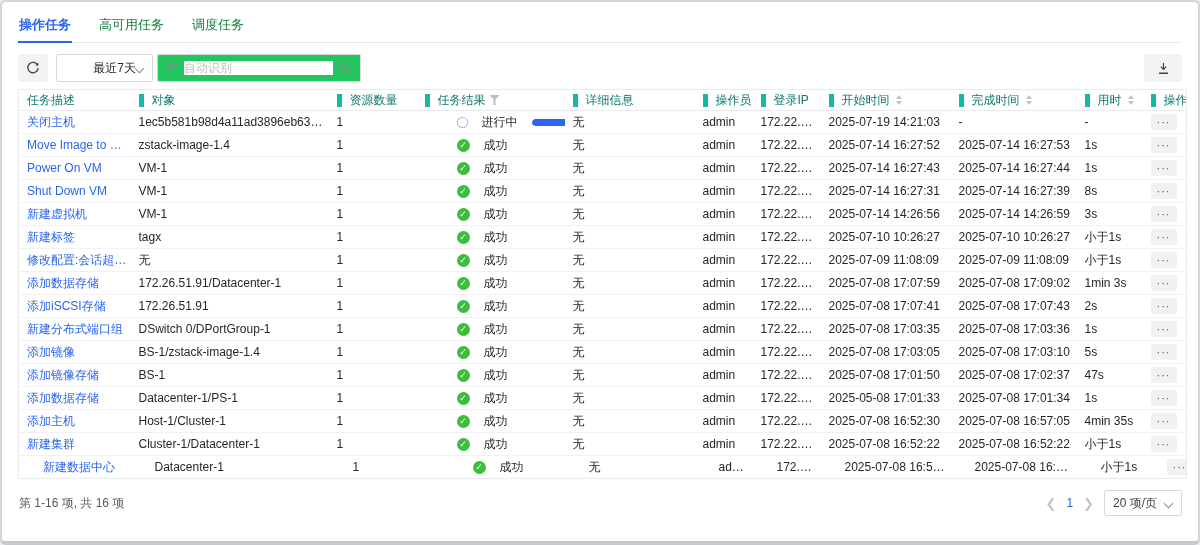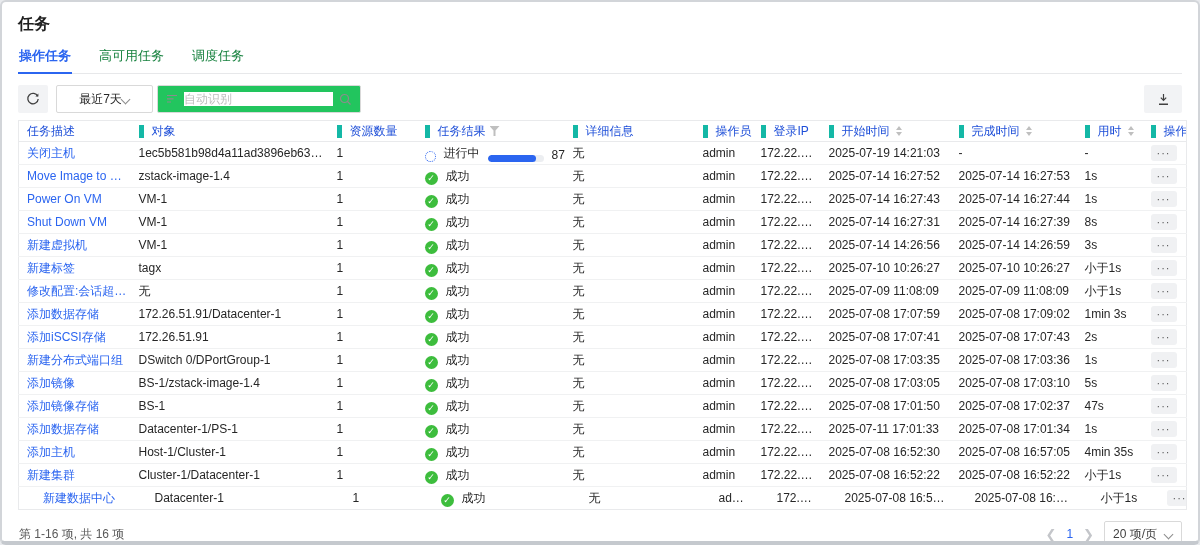"任务" div.page-title { html: <div>任务</div> -> none }
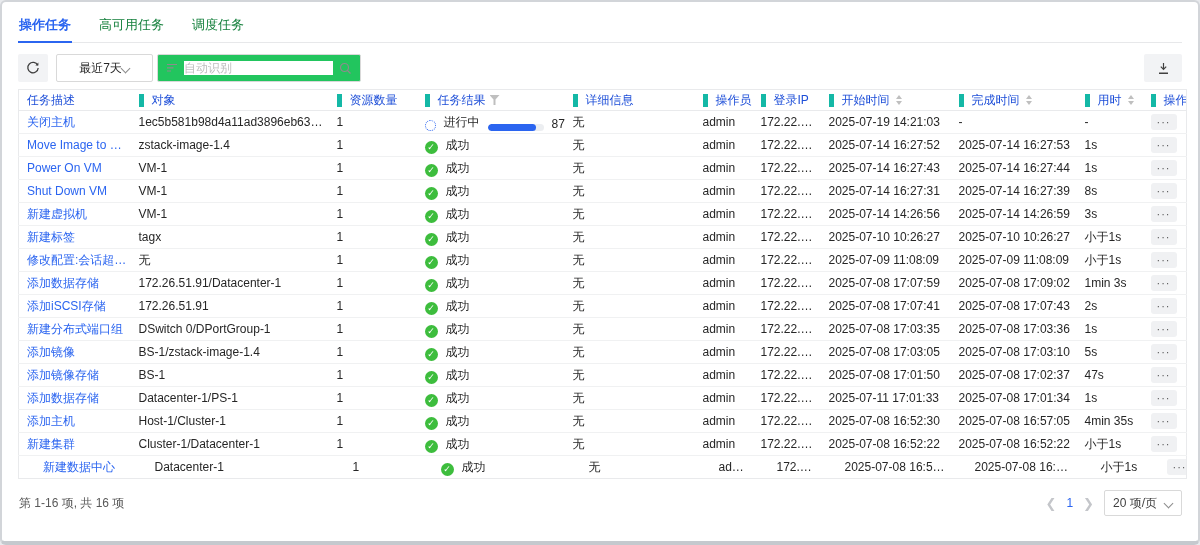"最近7天" .select-box { justify-content: center -> flex-end }
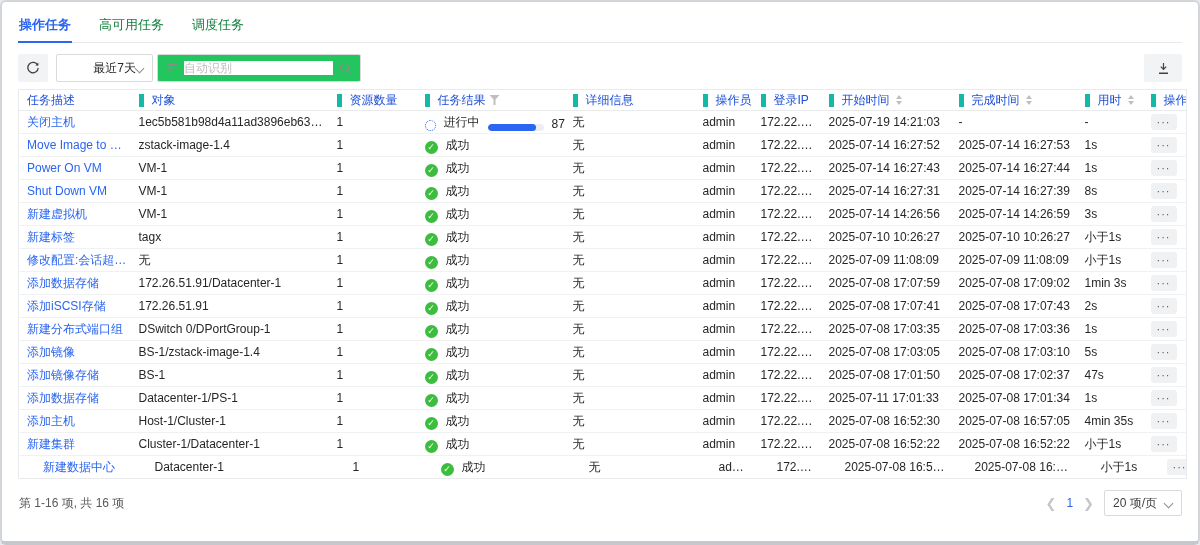"任务描述" .task-table th { color: #1d4ed8 -> #0f766e }
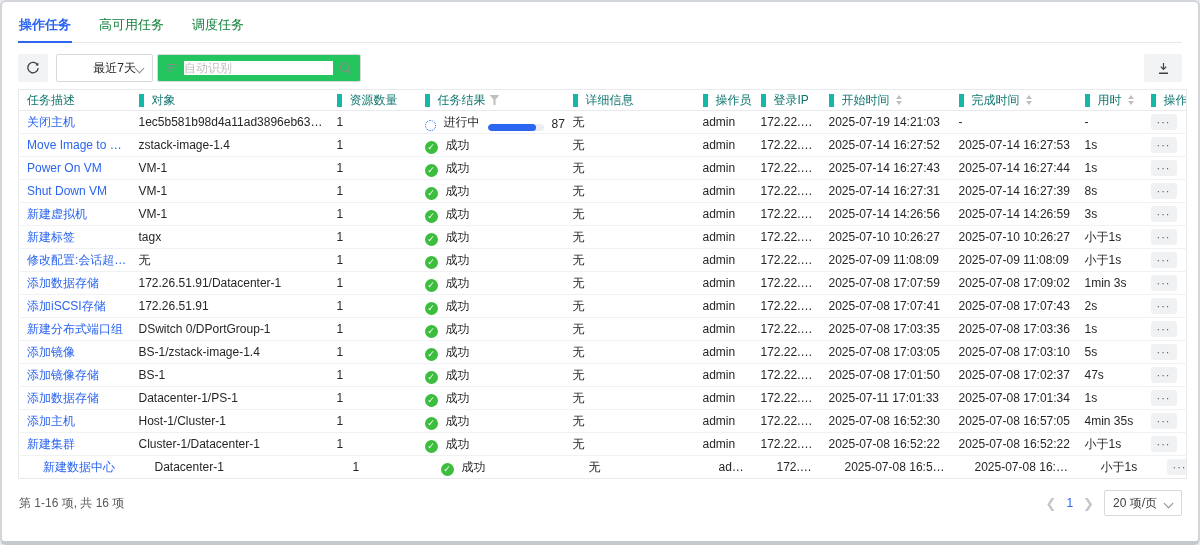"进行中" .result { align-items: flex-end -> center; gap: 8px -> 14px; margin-left: none -> 32px }
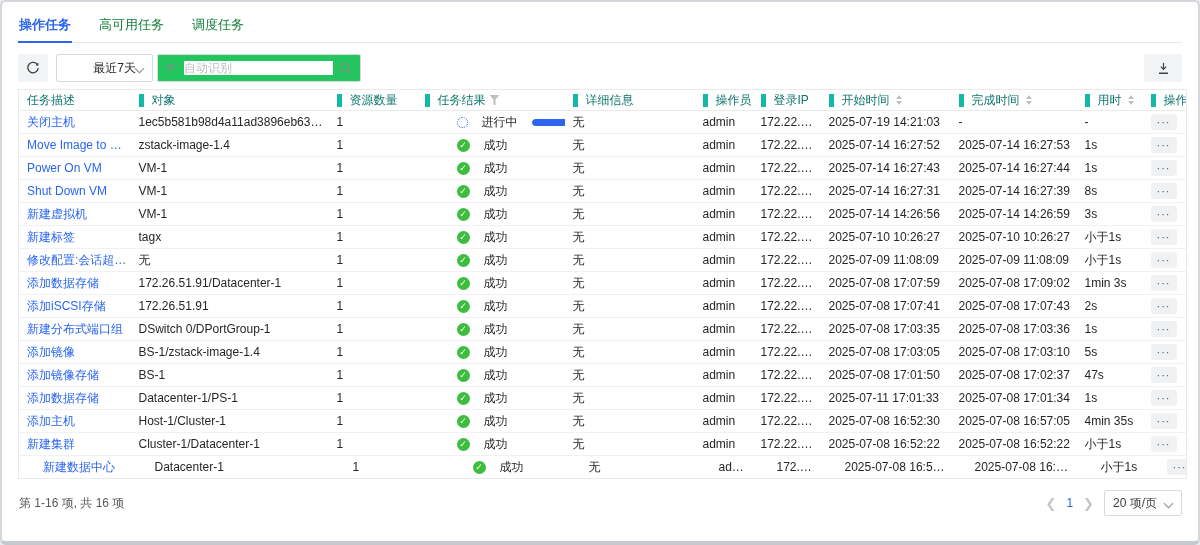"2025-07-11 17:01:33" td { text: 2025-07-11 -> 2025-05-08 }
